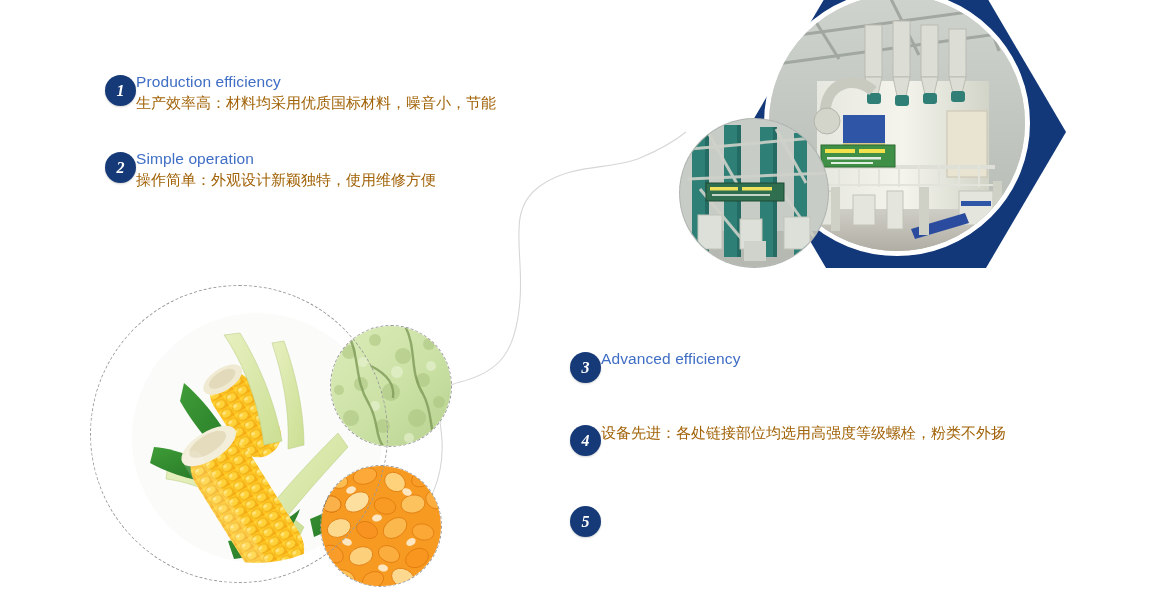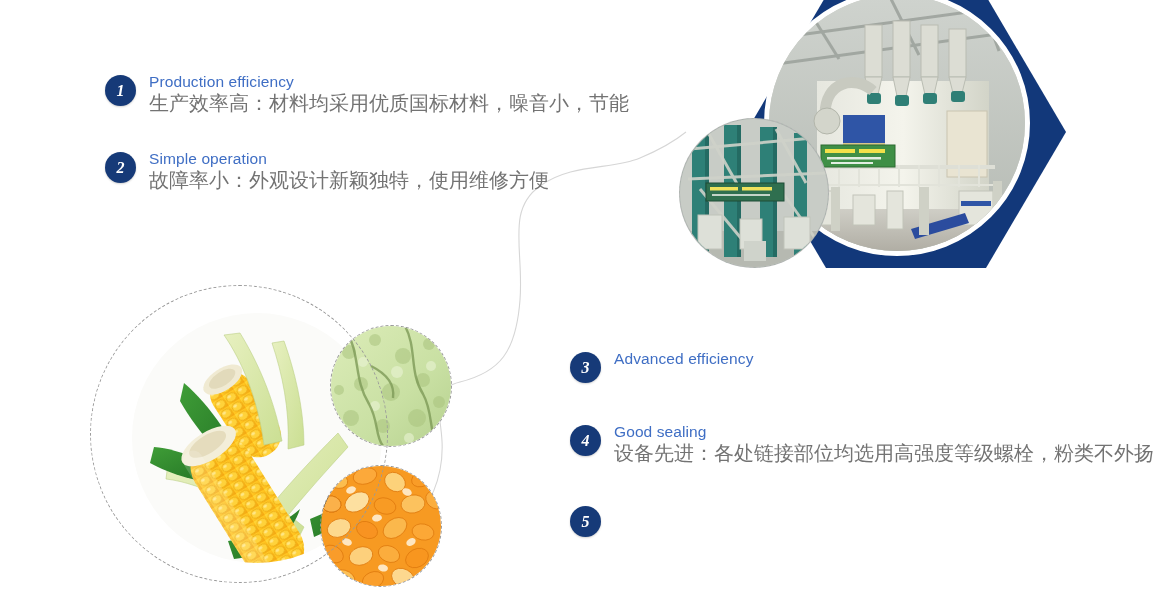"Production efficiency" .feature-text { margin-left: 13px -> none }
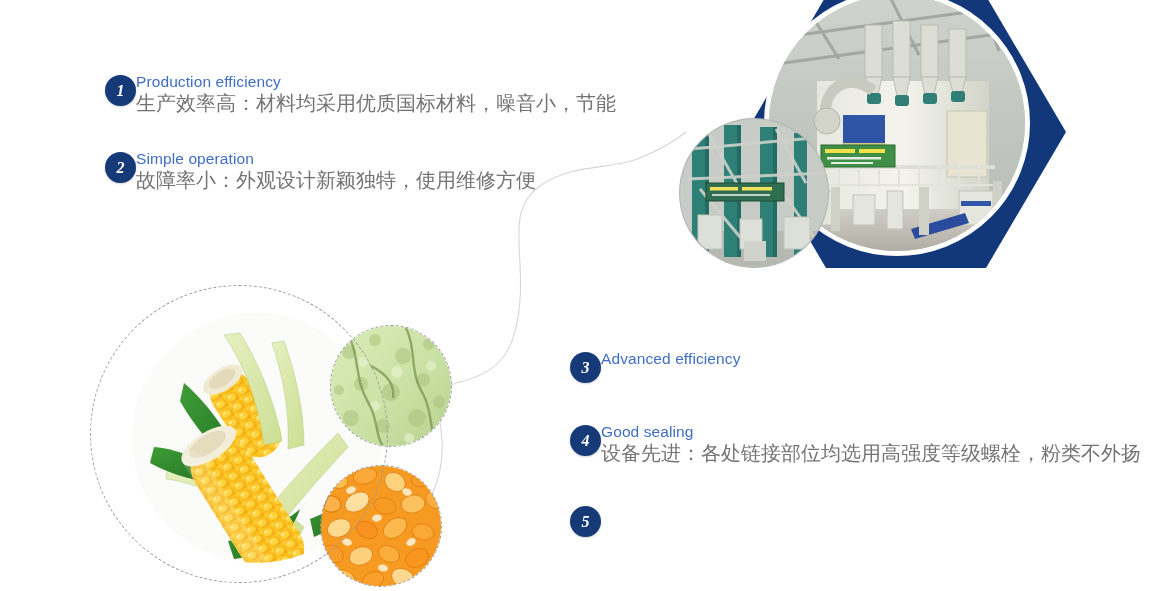"生产效率高：材料均采用优质国标材料，噪音小，节能" .feature-desc { color: #737373 -> #a16207; font-size: 20px -> 15px }
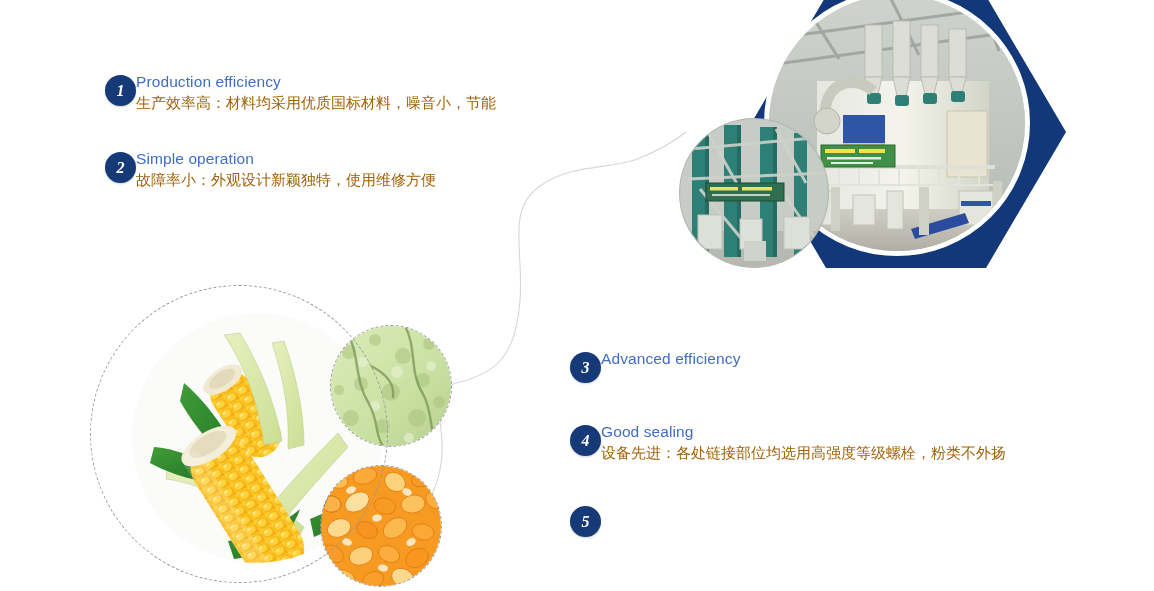"故障率小：外观设计新颖独特，使用维修方便" div.feature-desc { text: 故障率小 -> 操作简单 }
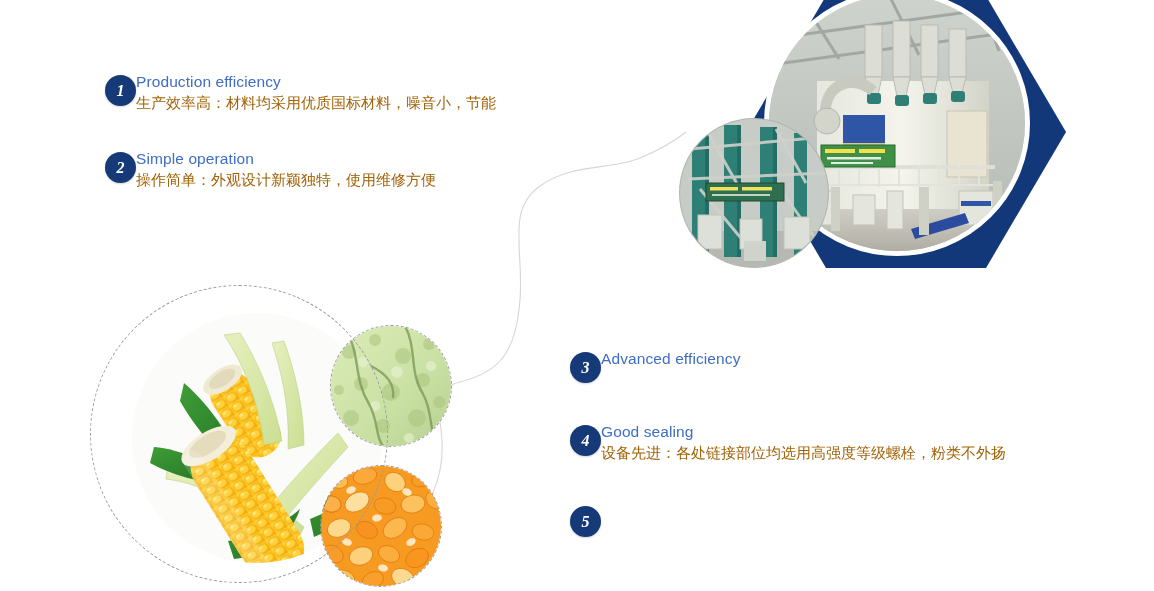"Good sealing" div.feature-title { html: <div>Good sealing</div> -> none }
